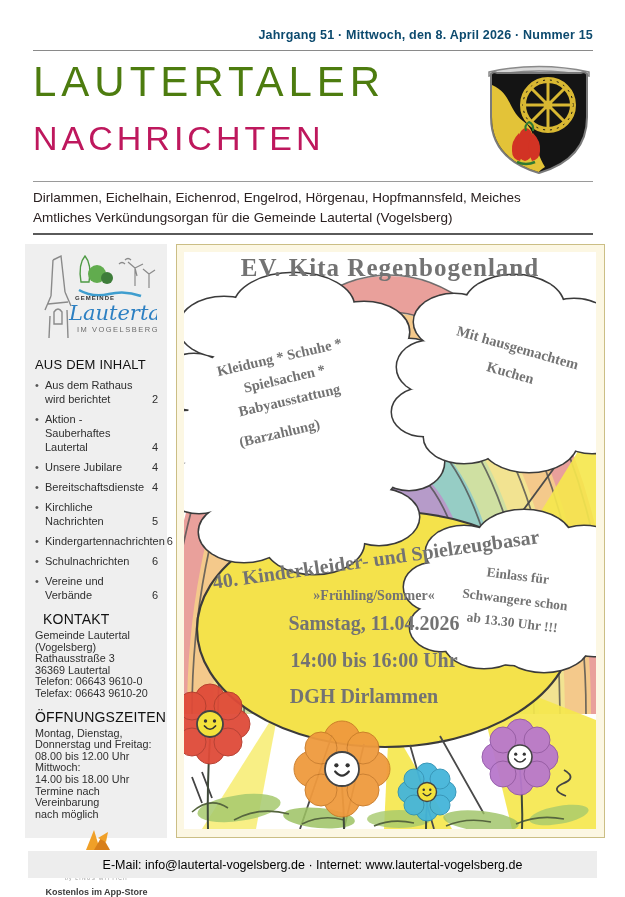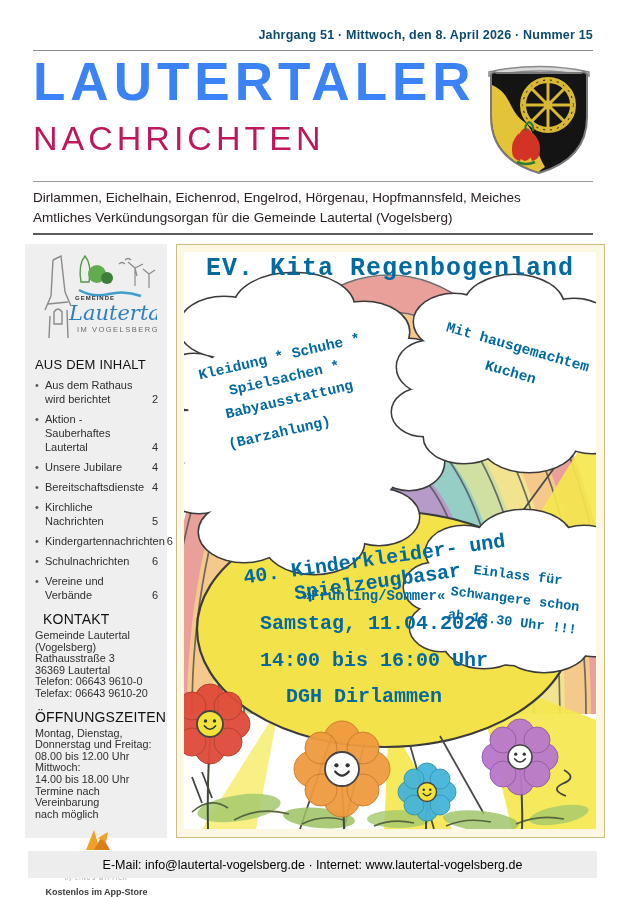"LAUTERTALER" .title1 { color: #3b82f6 -> #4d7c0f; font-size: 53px -> 42px; font-weight: 700 -> 400 }
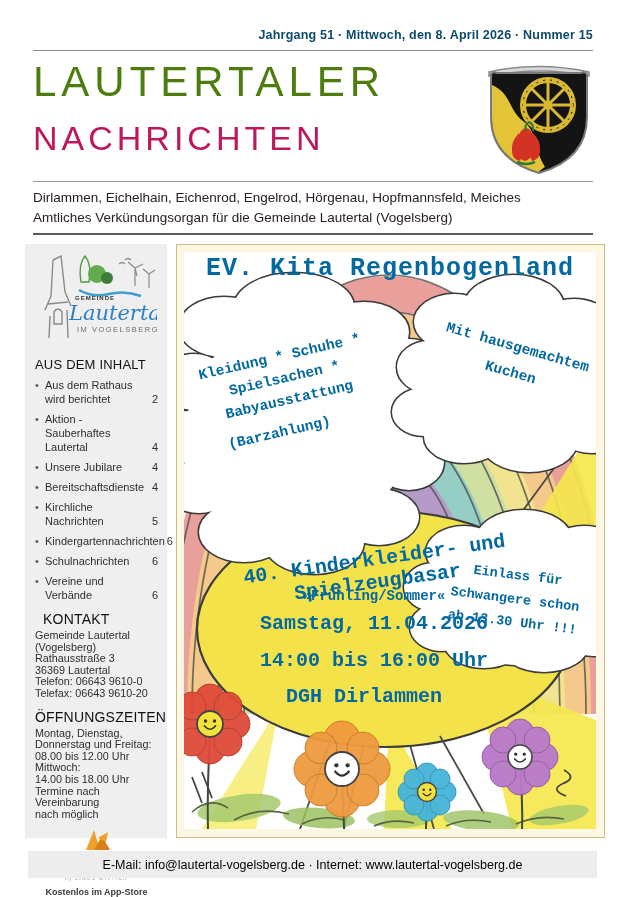"EV. Kita Regenbogenland" .poster-inner { color: #0369a1 -> #737373; font-family: Liberation Mono, monospace -> Liberation Serif, serif }
